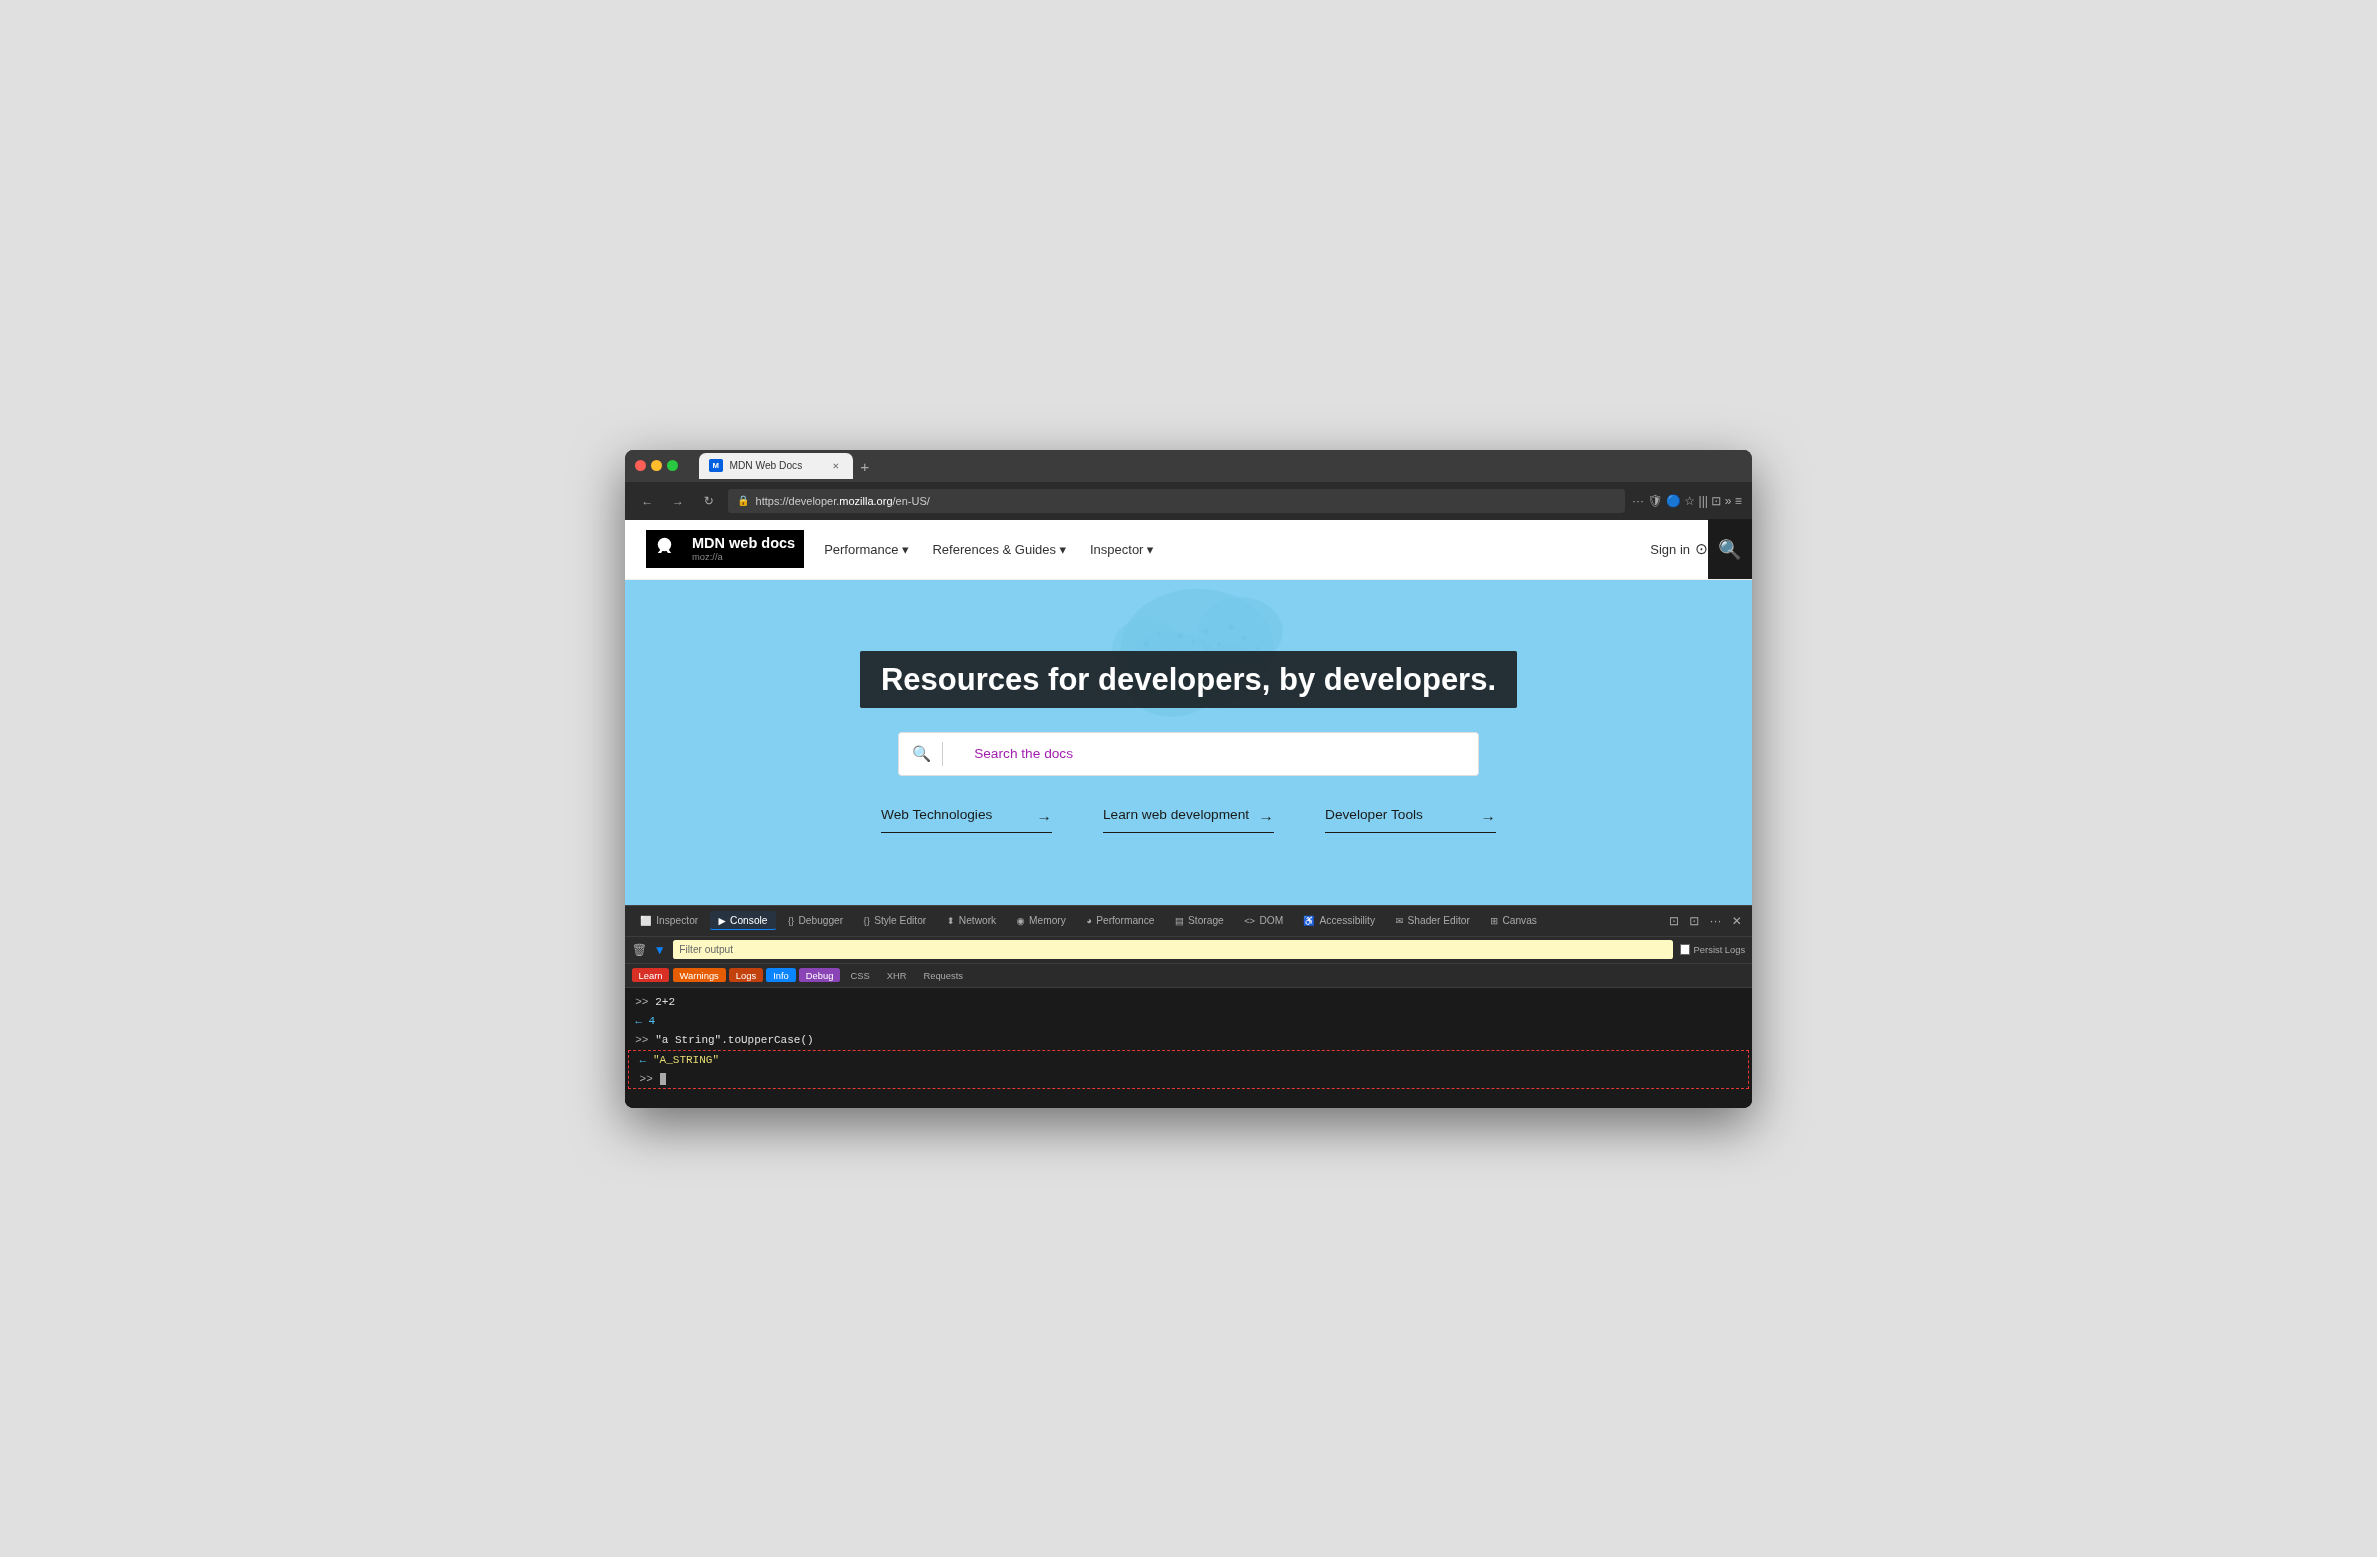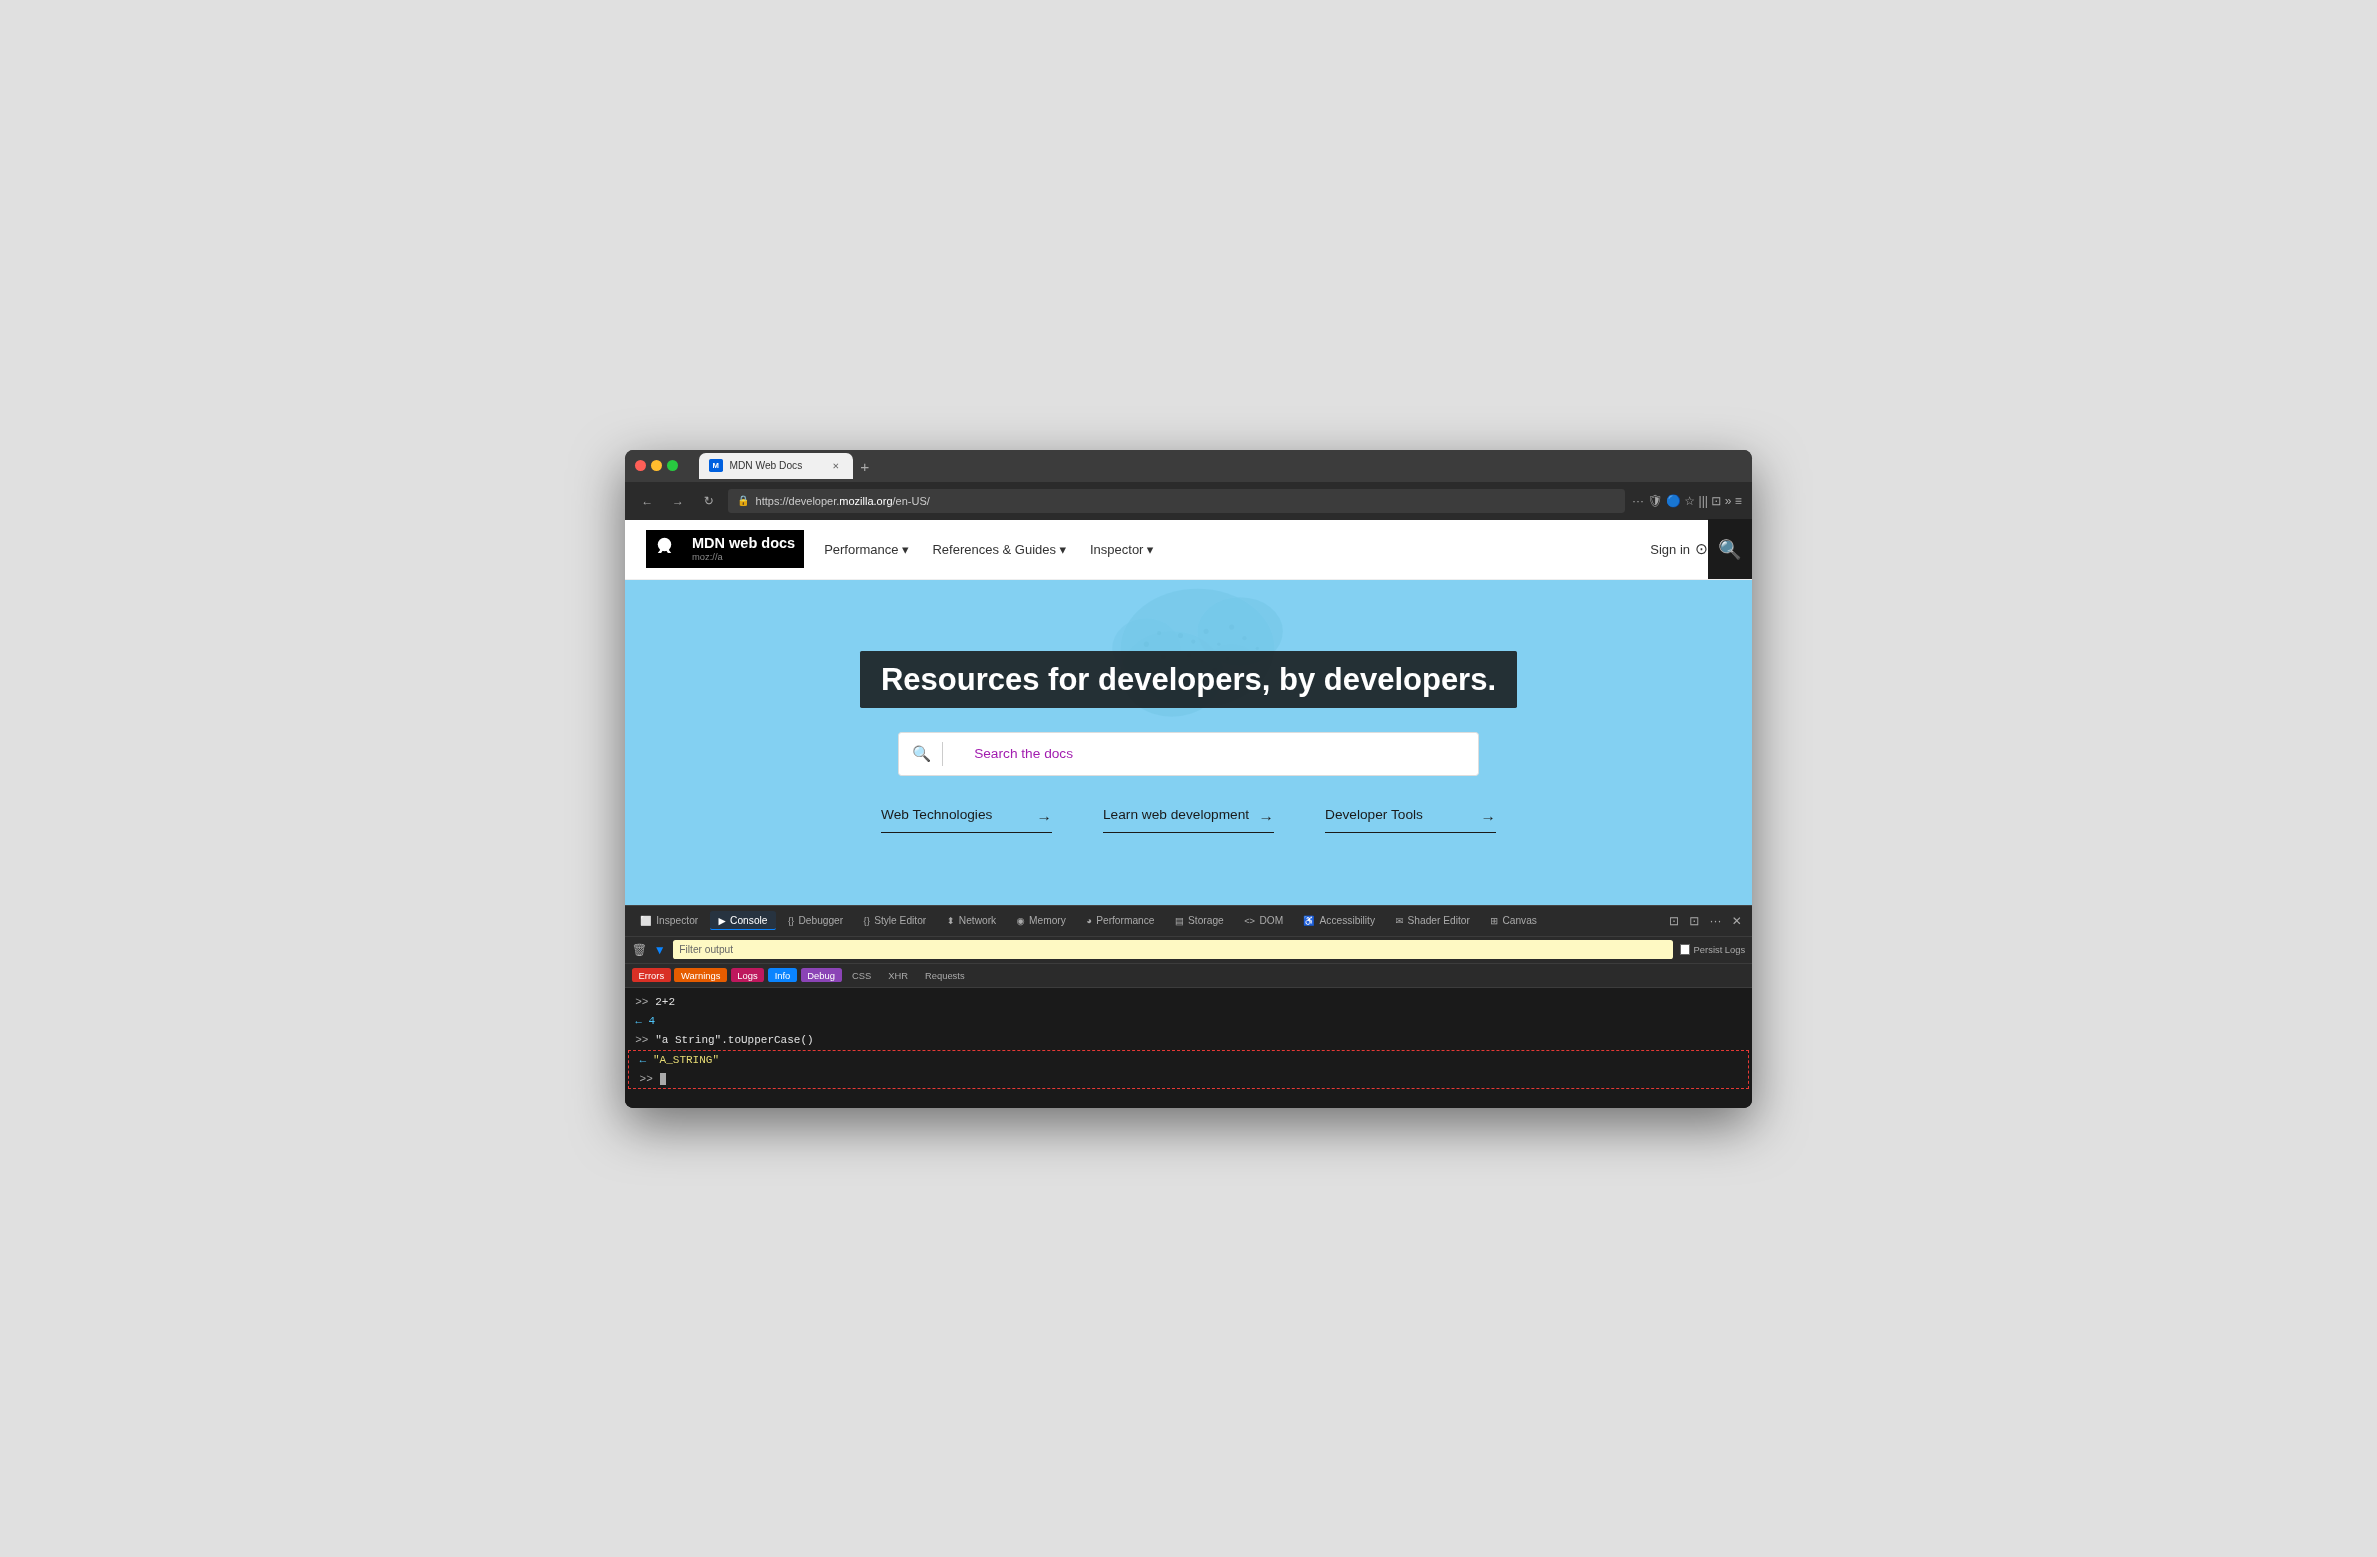"Errors" div.log-btn { text: Errors -> Learn }
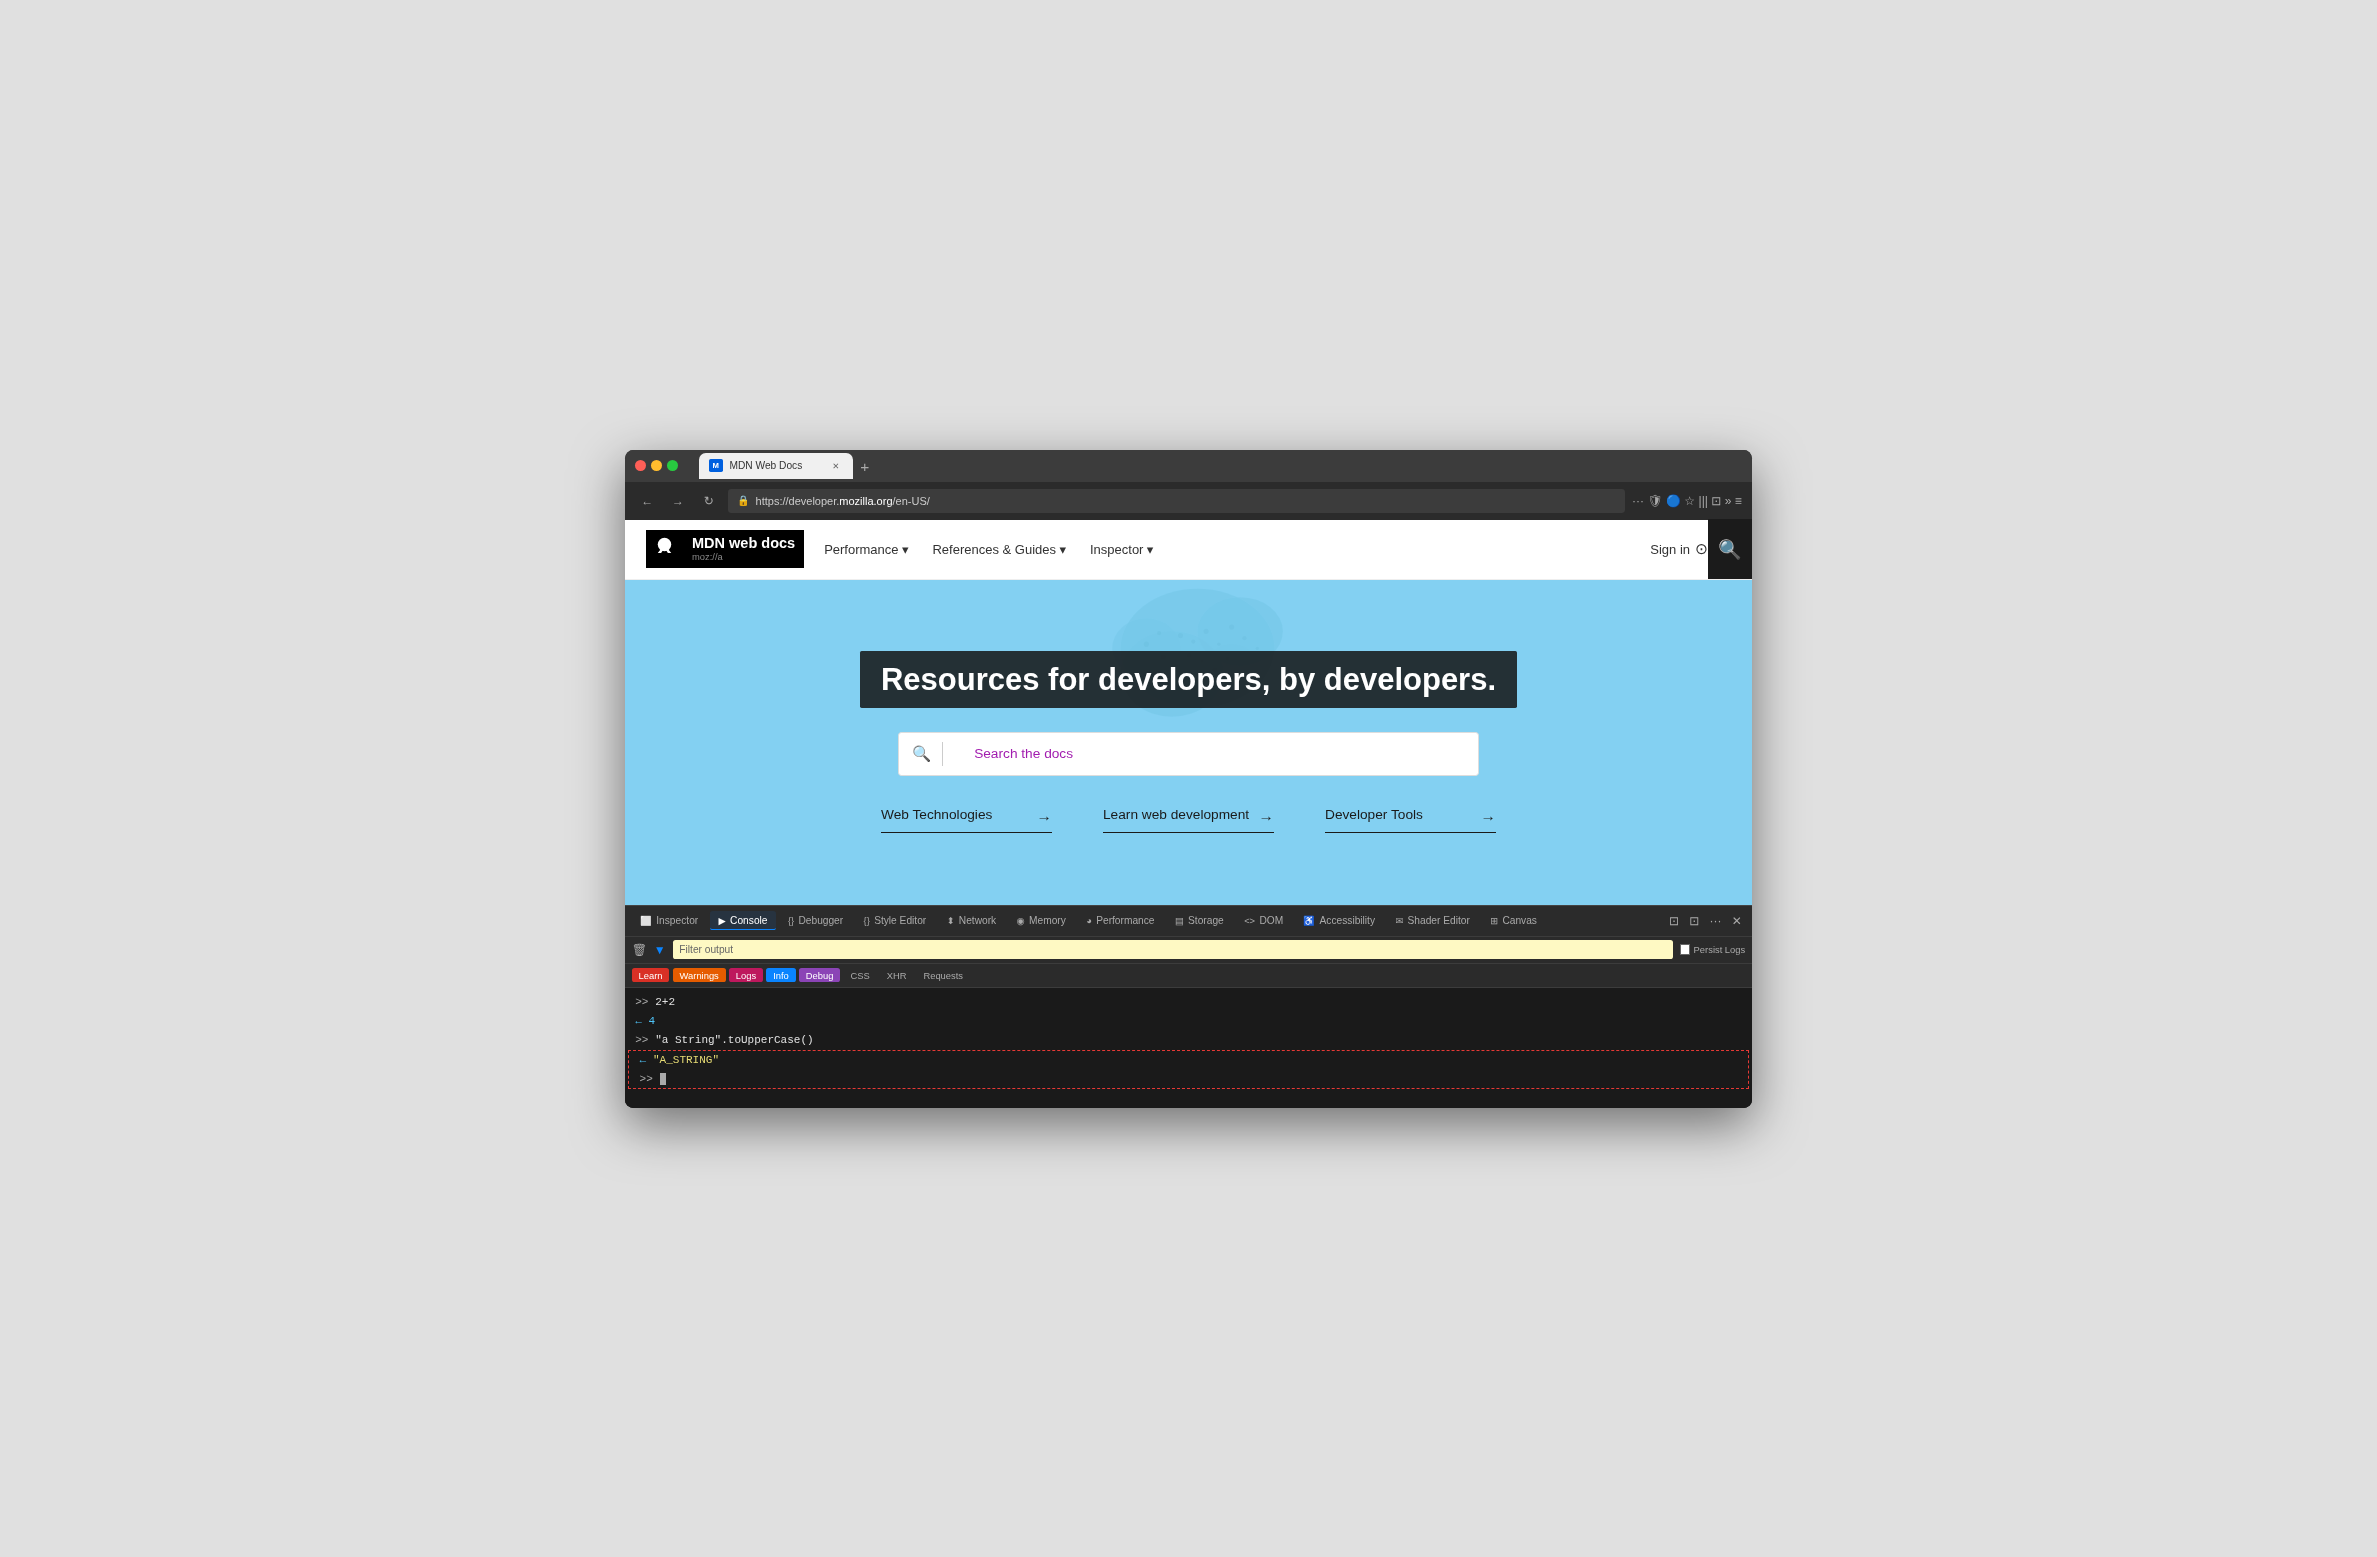"Logs" .log-btn.active-logs { background: #be185d -> #c2410c }
